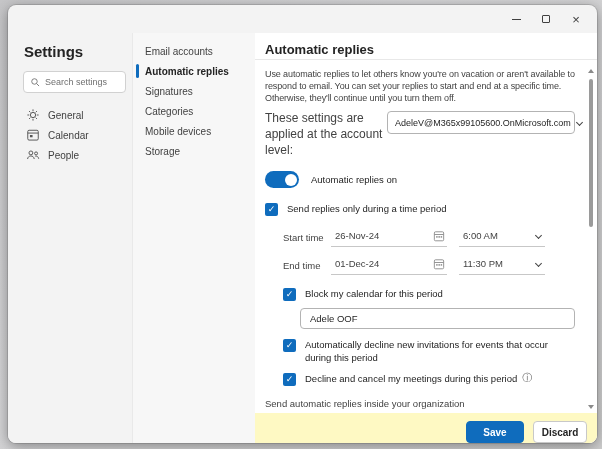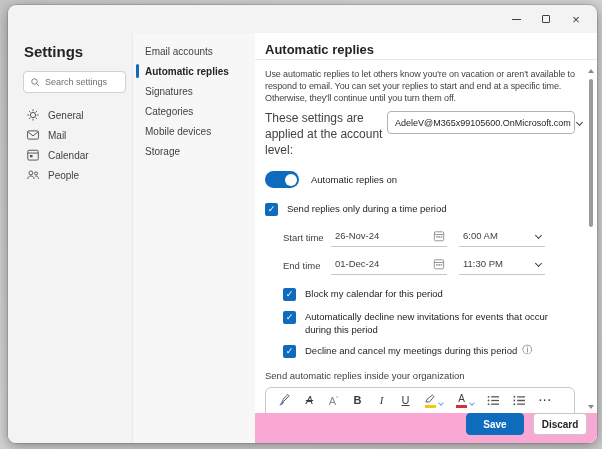"Mail" div.nav-item { html: <div> <svg> <rect></rect> <path></path> </svg> <span>Mail</span> </div> -> none }
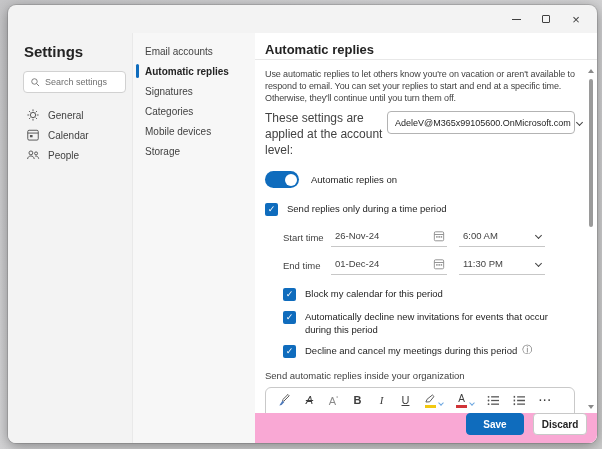"Adele OOF" input.oof-input { html: none -> <input> }
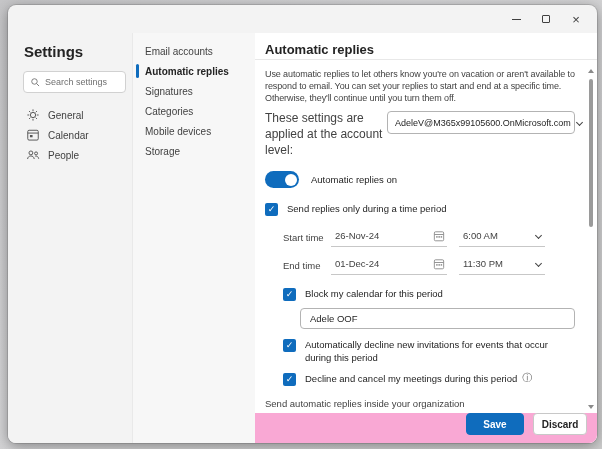"Save" .footer { align-items: flex-start -> flex-end; background: #f9a8d4 -> #fef9c3 }
